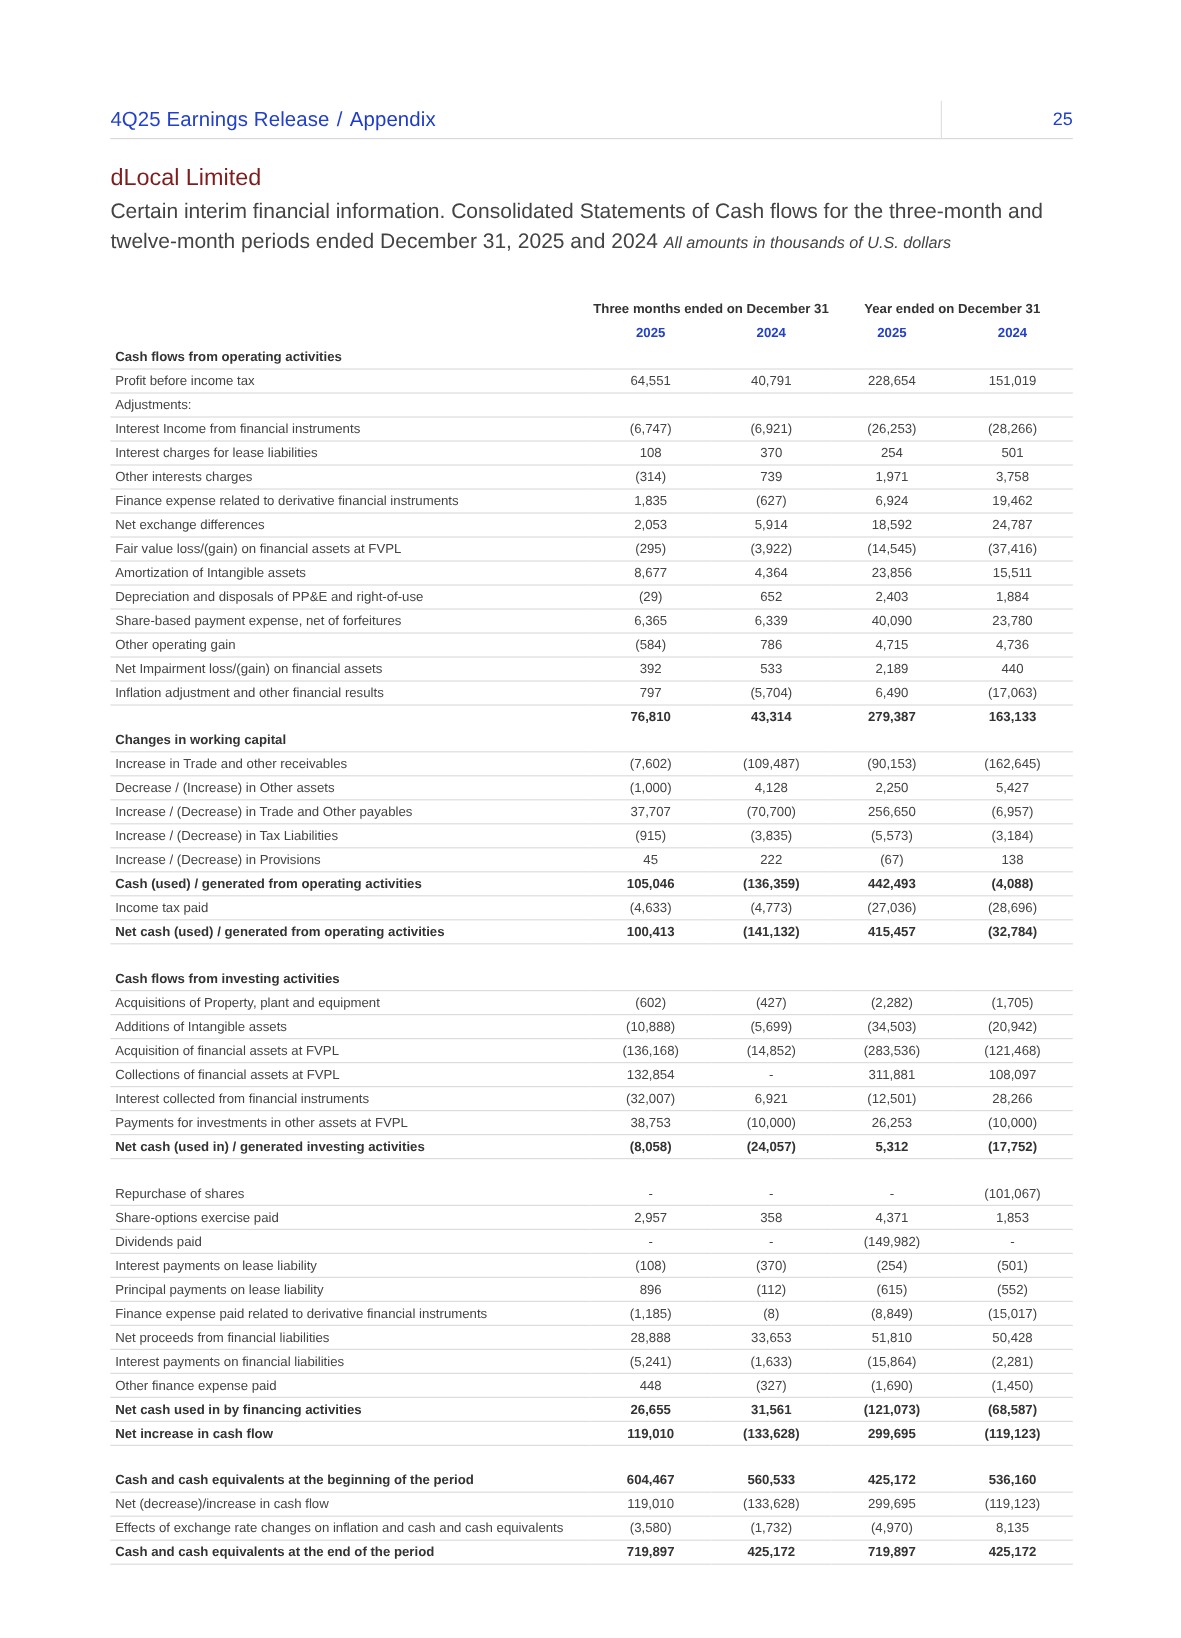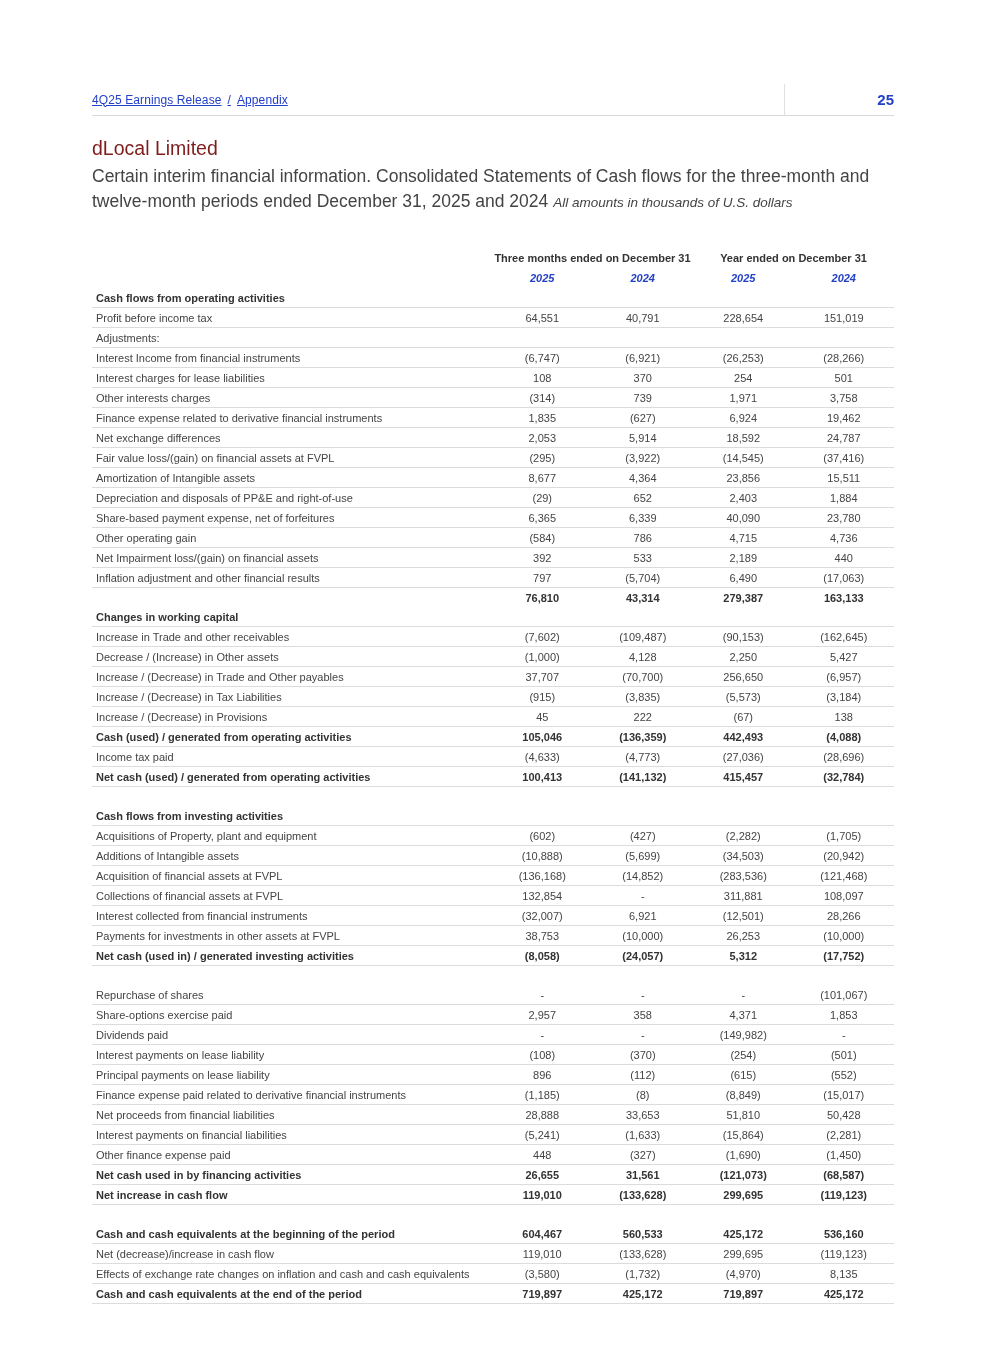"4Q25 Earnings Release / Appendix" .hdr .crumb { font-size: 12px -> 17px; text-decoration: underline -> none }
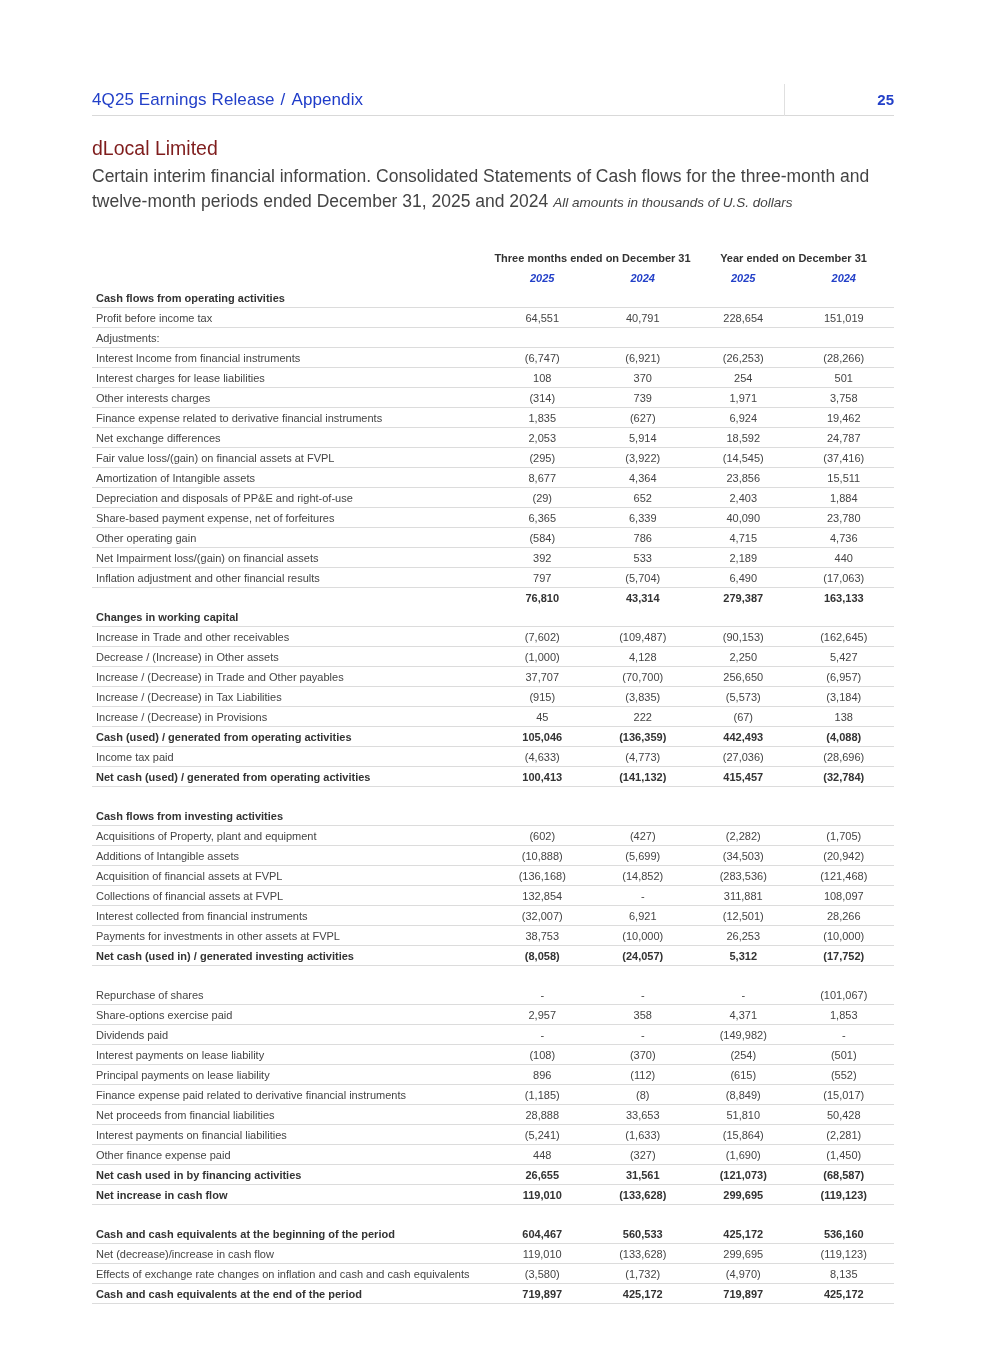"25" .hdr .pg { font-weight: bold -> normal }
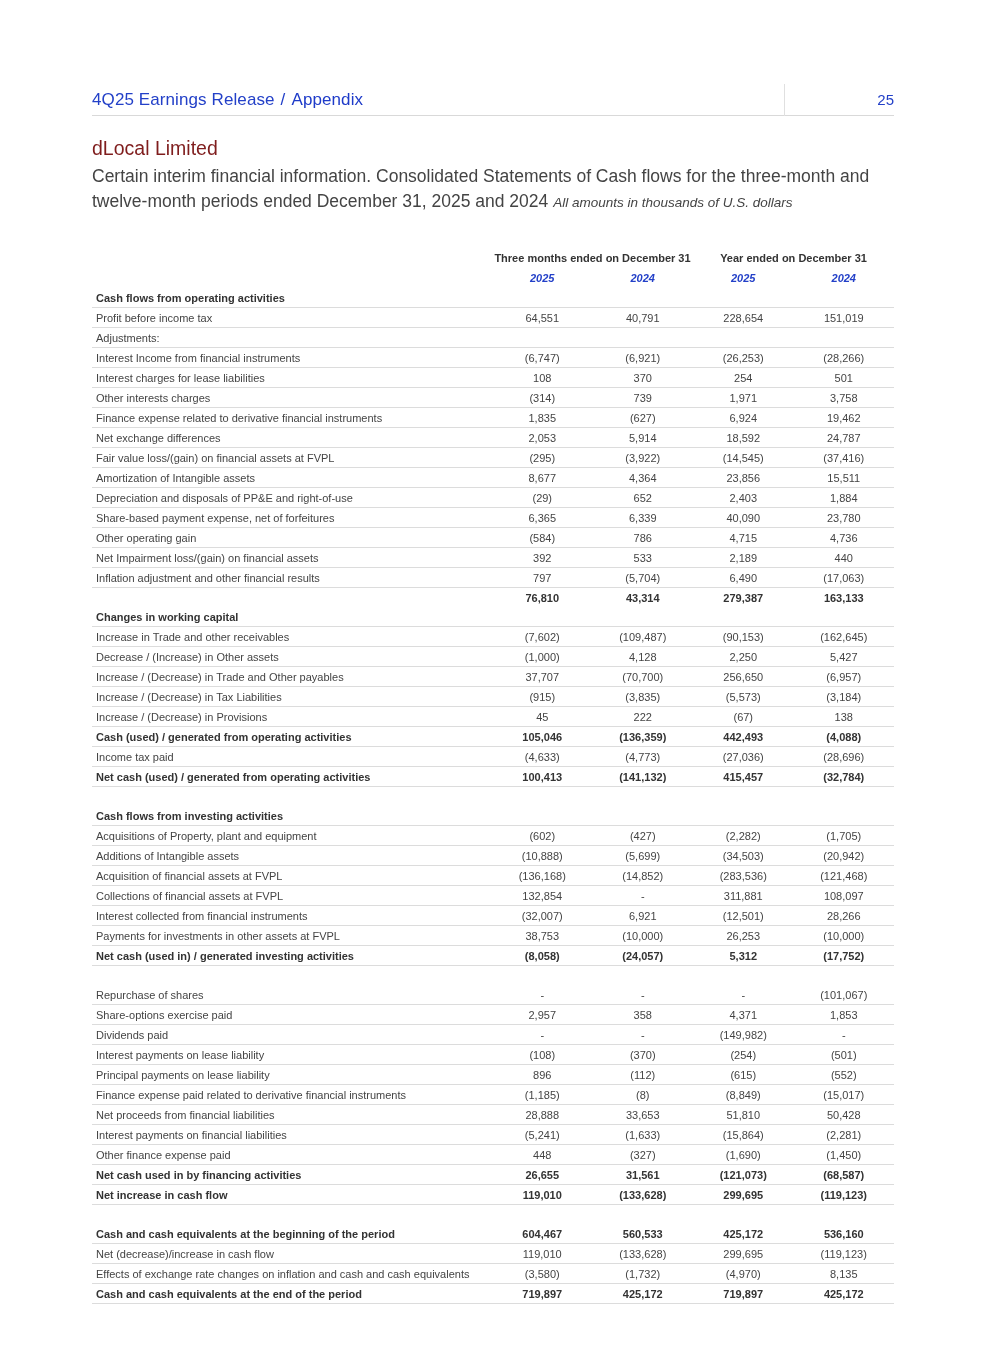"2025" th.yr { font-style: italic -> none }
